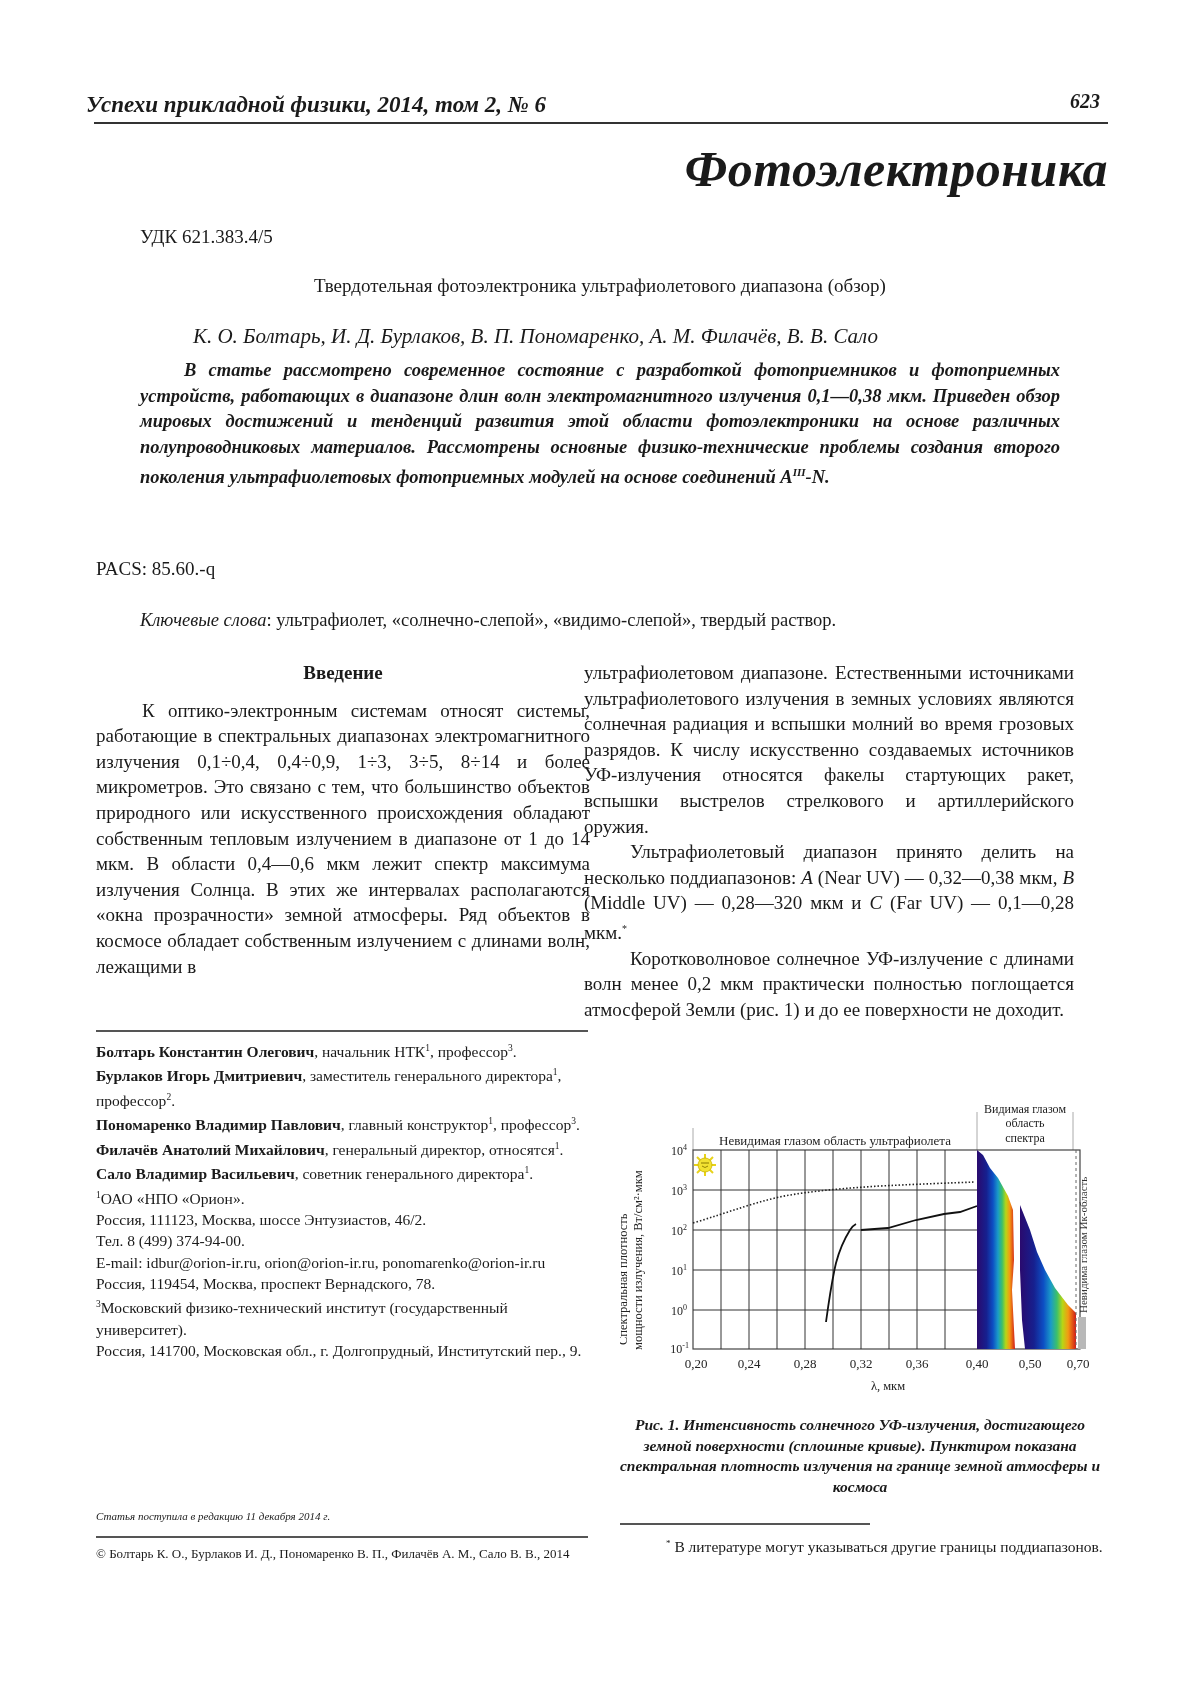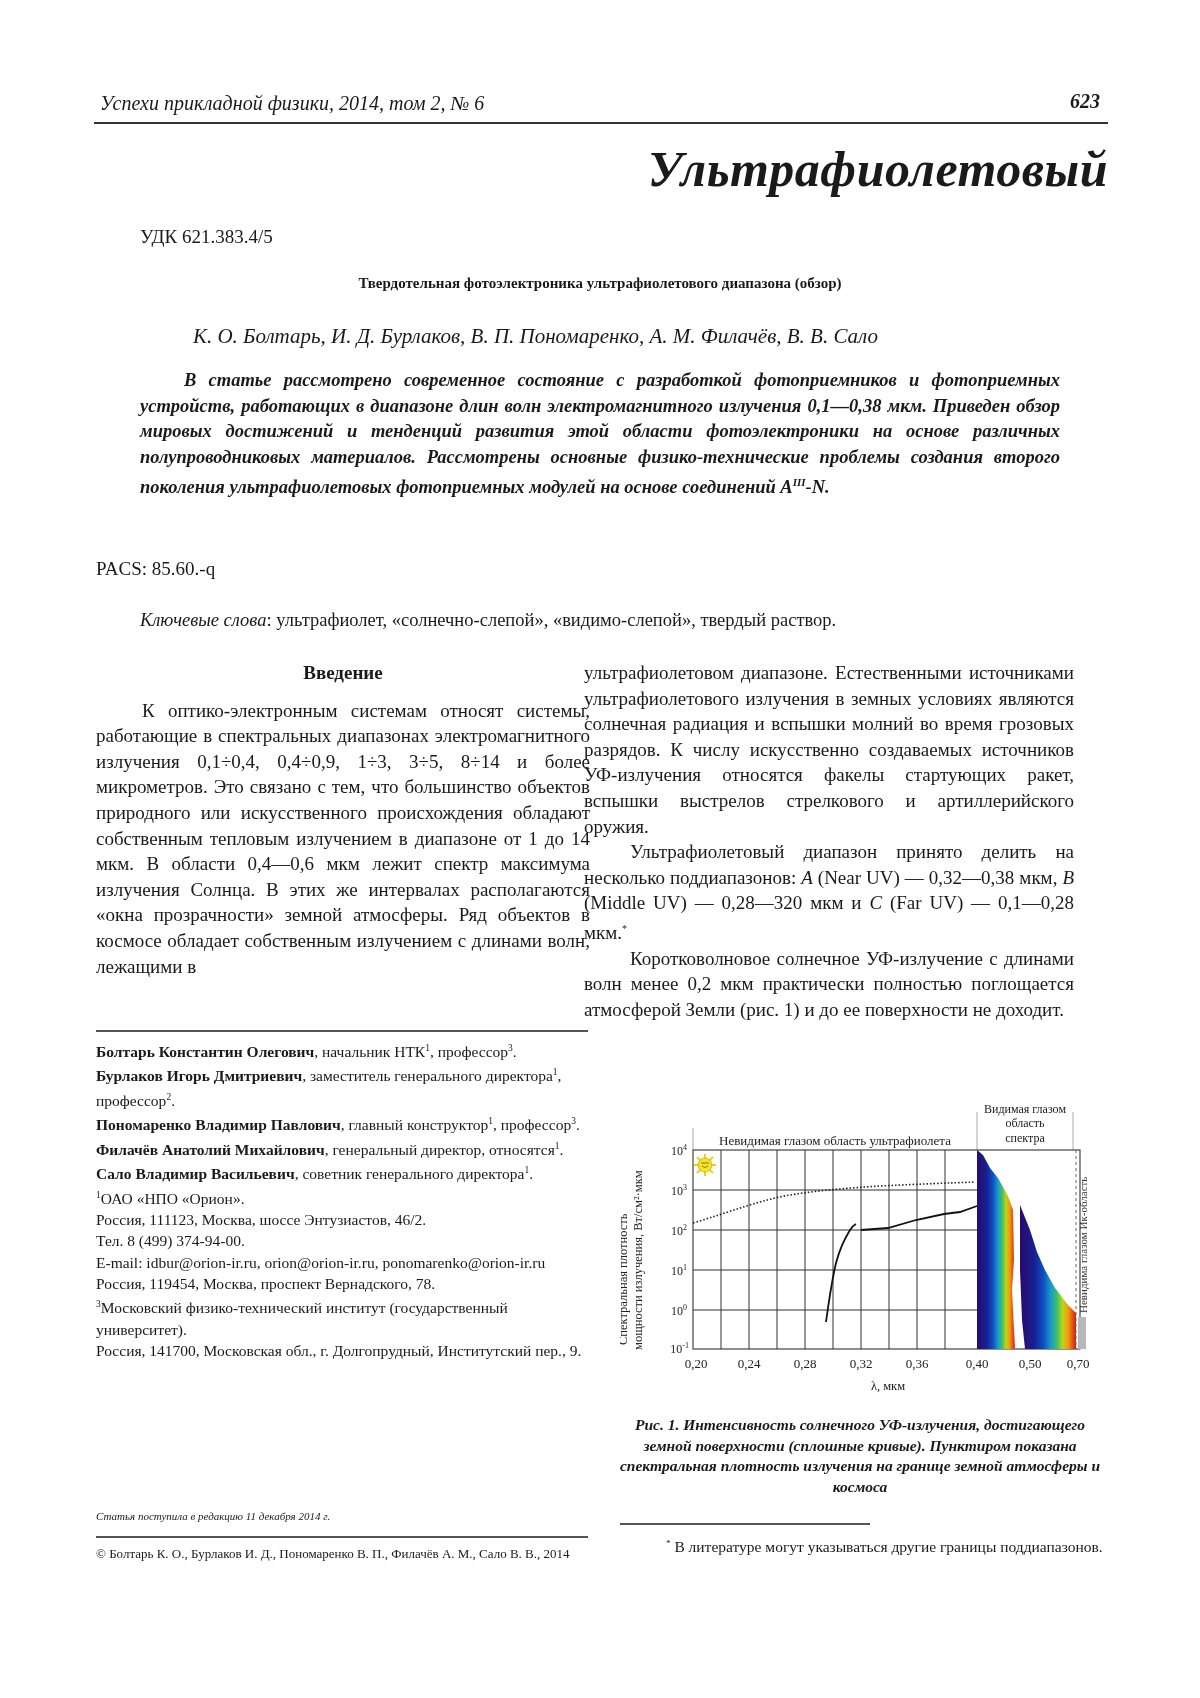"Успехи прикладной физики, 2014, том" .running-head { font-size: 20px -> 23px; font-weight: normal -> bold; left: 100px -> 86px }
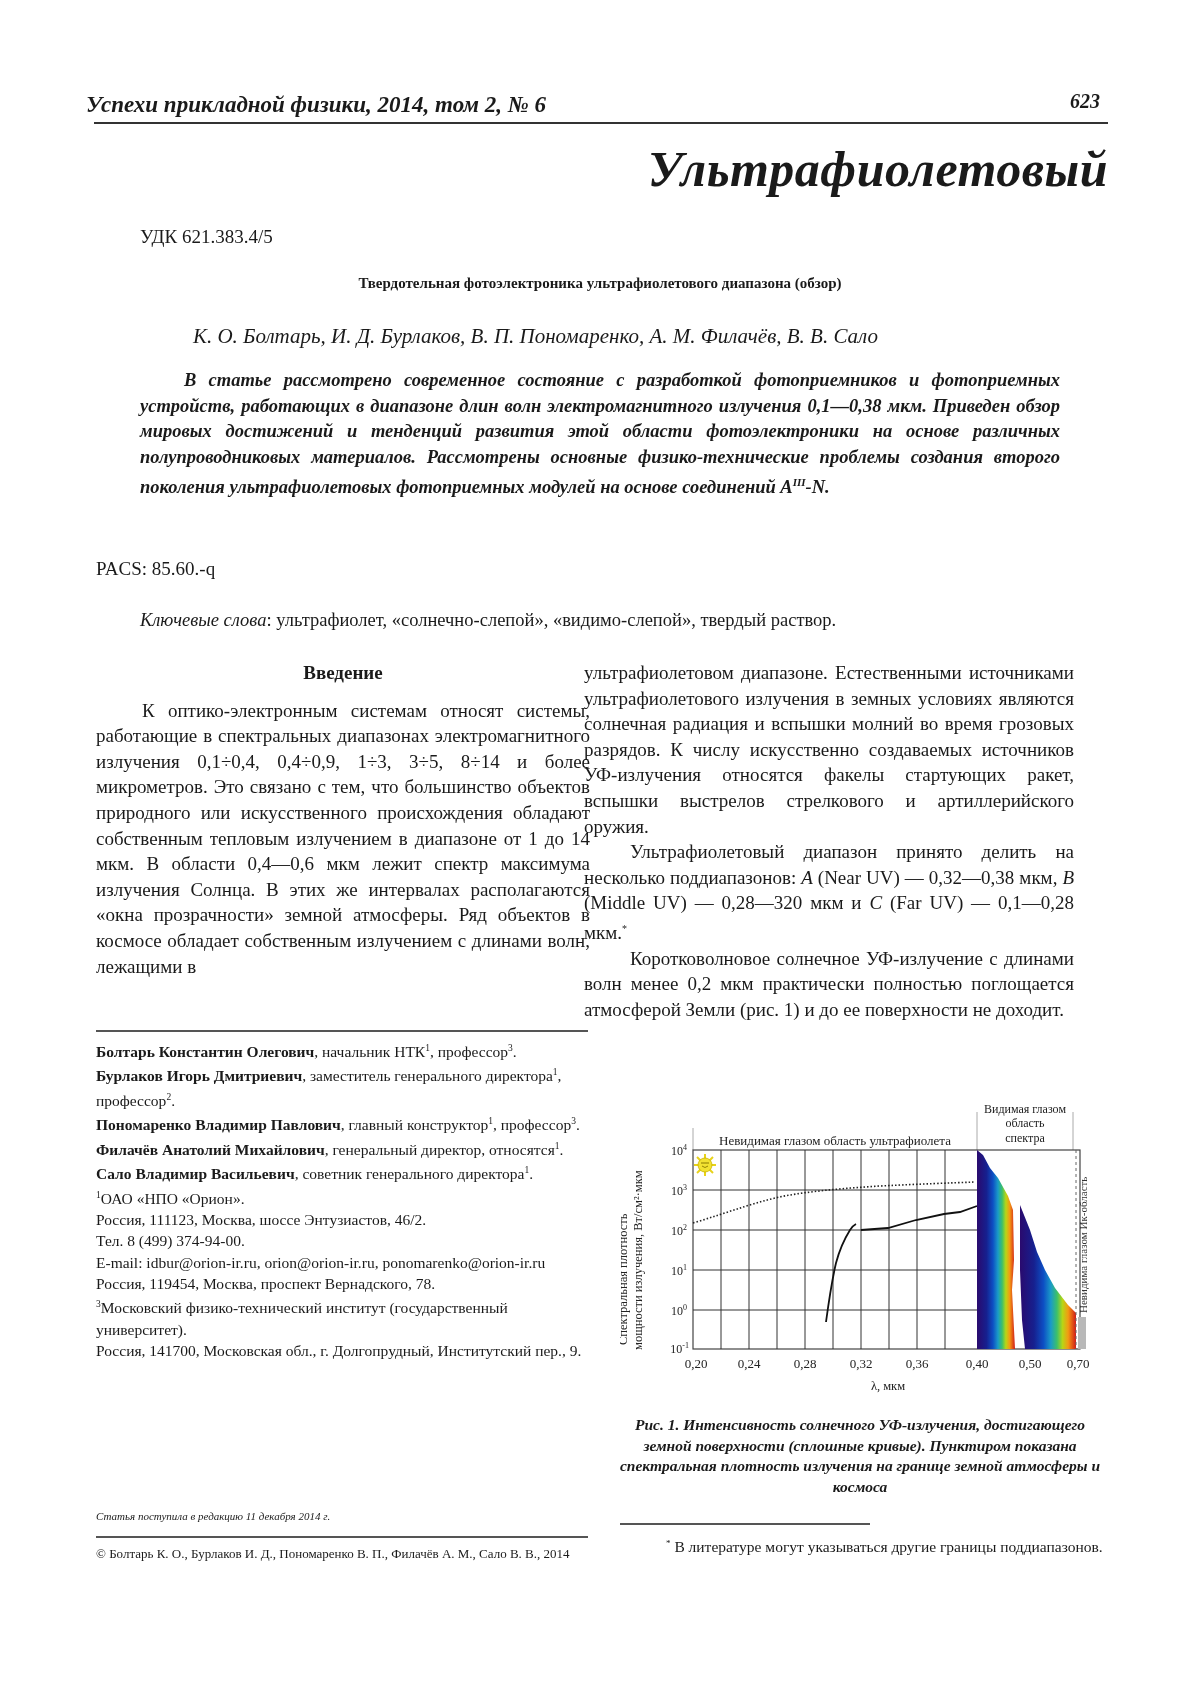"Ультрафиолетовый" div.abs { text: Ультрафиолетовый -> Фотоэлектроника }
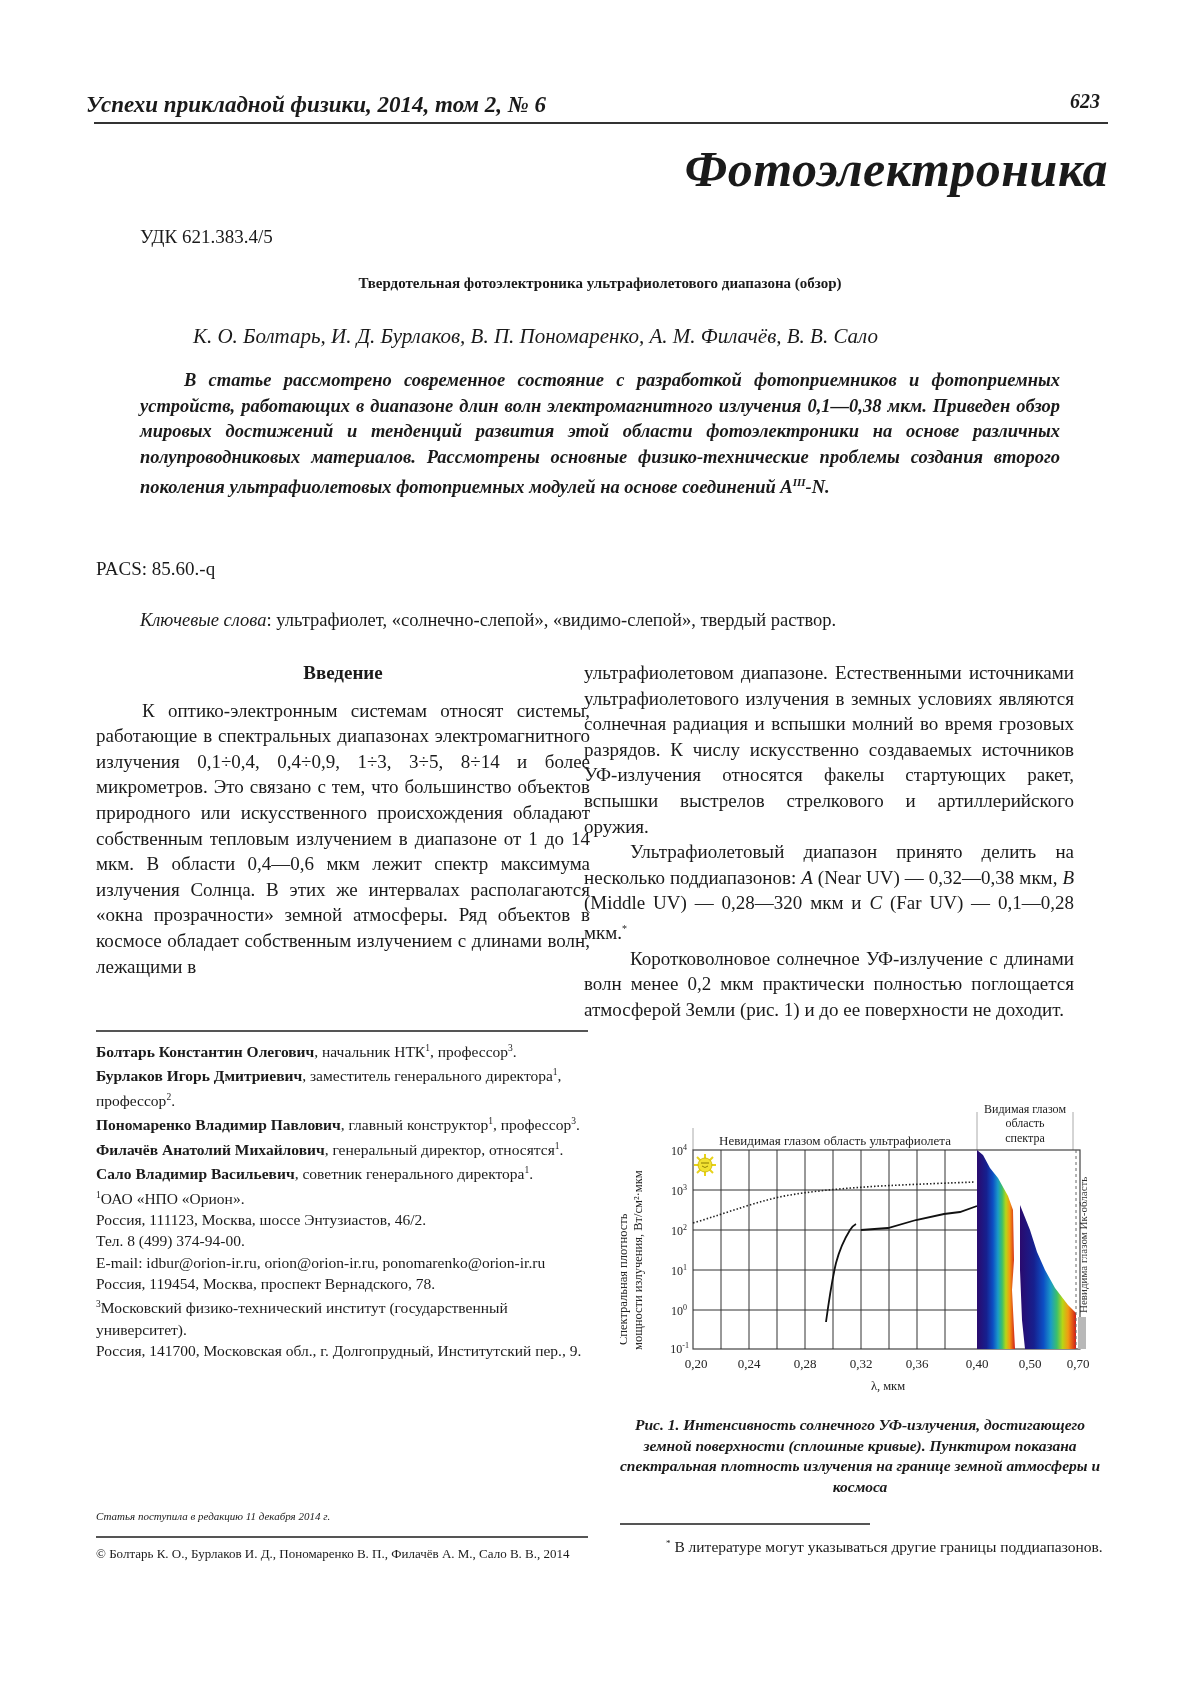"Твердотельная фотоэлектроника" .title { font-size: 15px -> 19px; font-weight: bold -> normal }
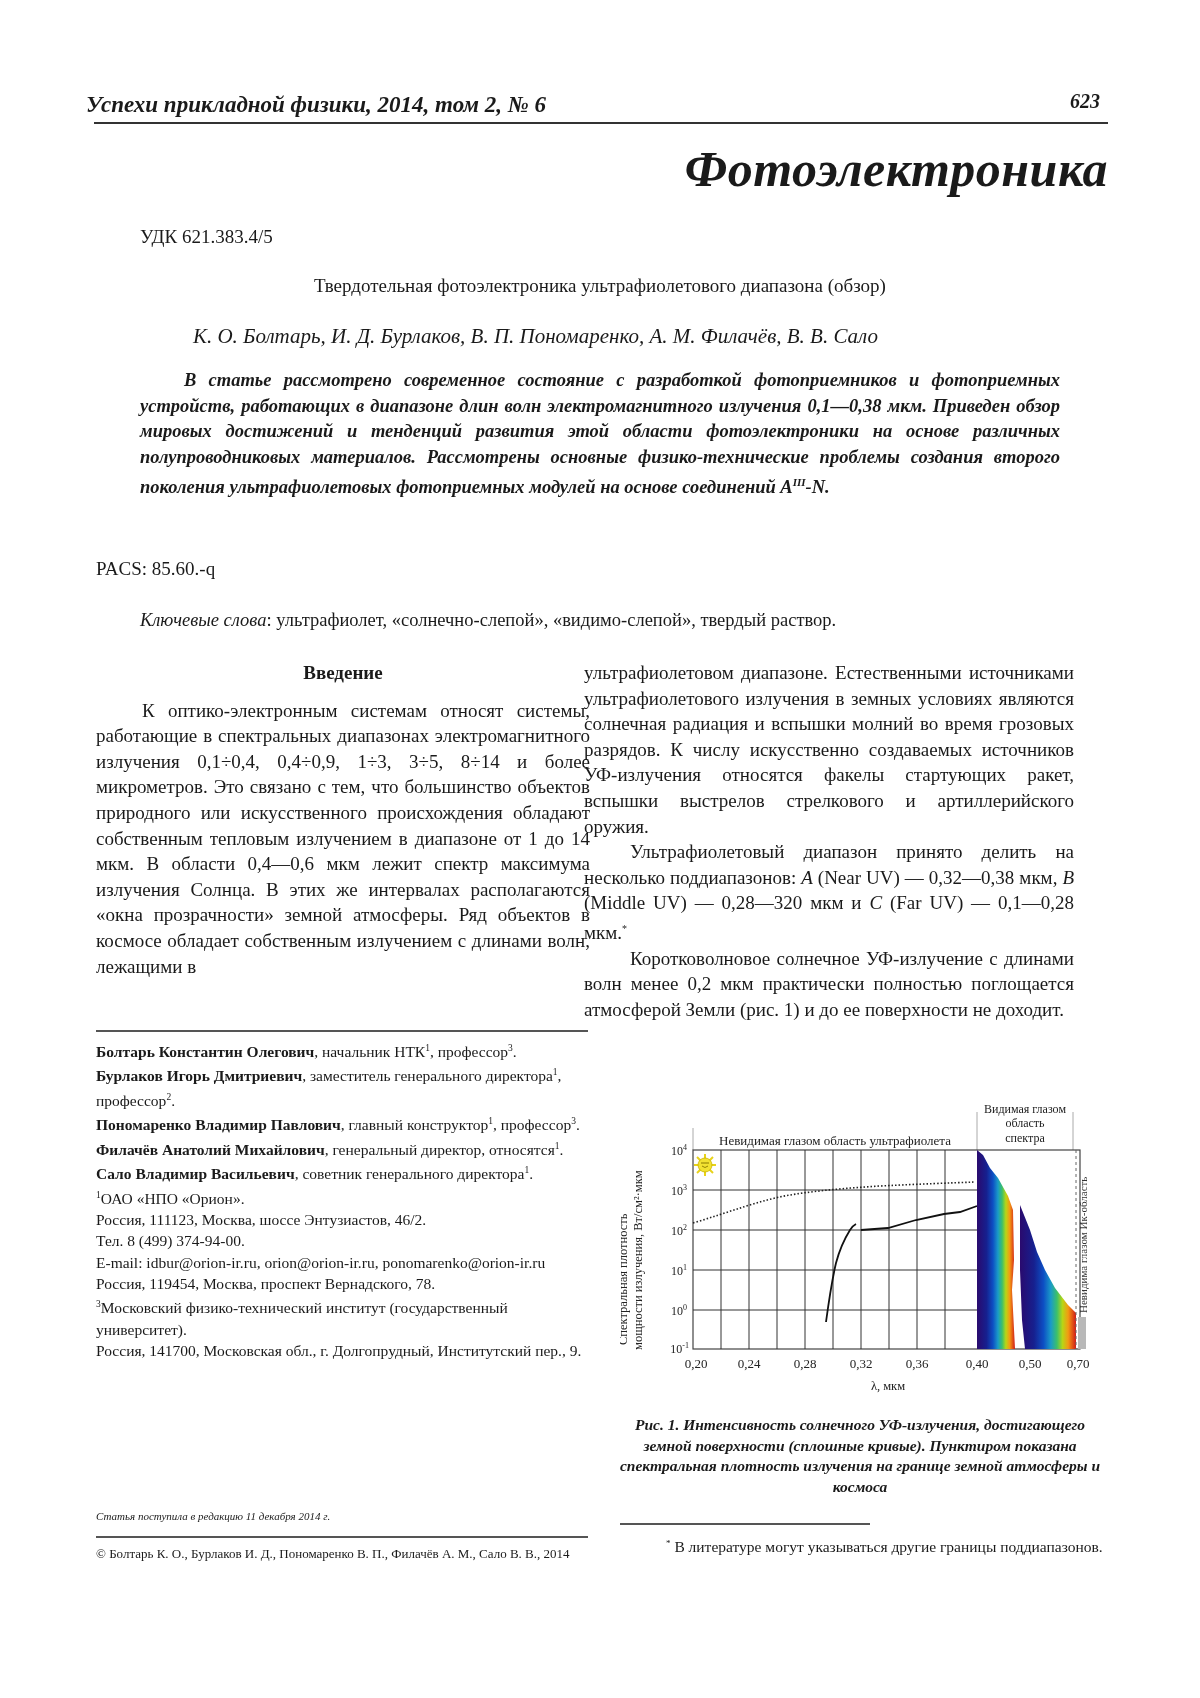"В статье рассмотрено современное" .abstract { top: 368px -> 358px }
